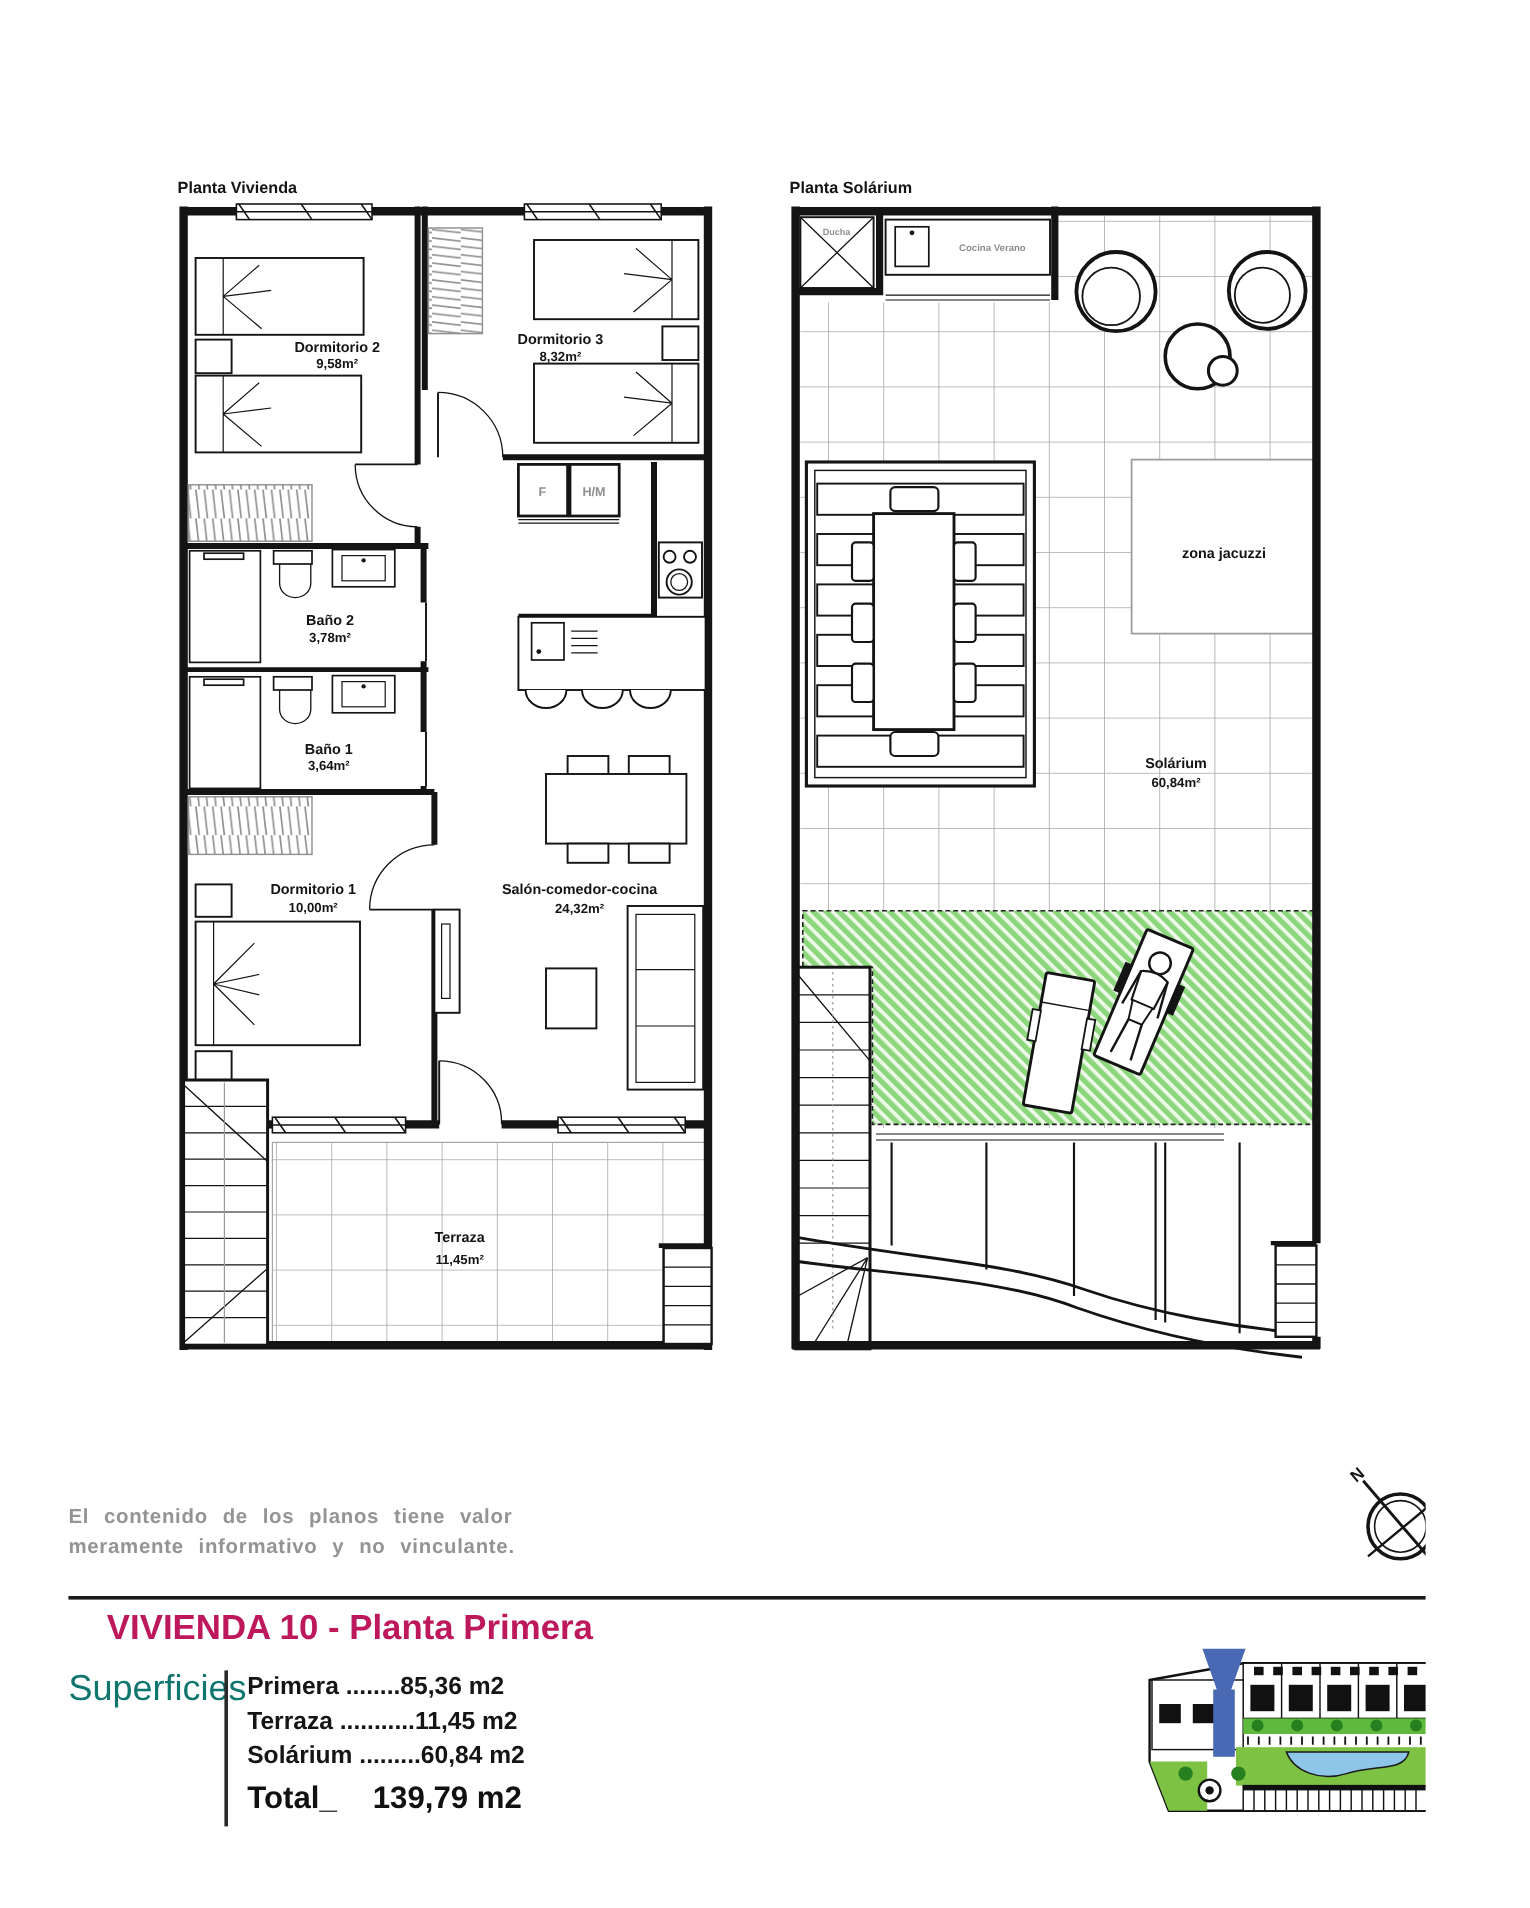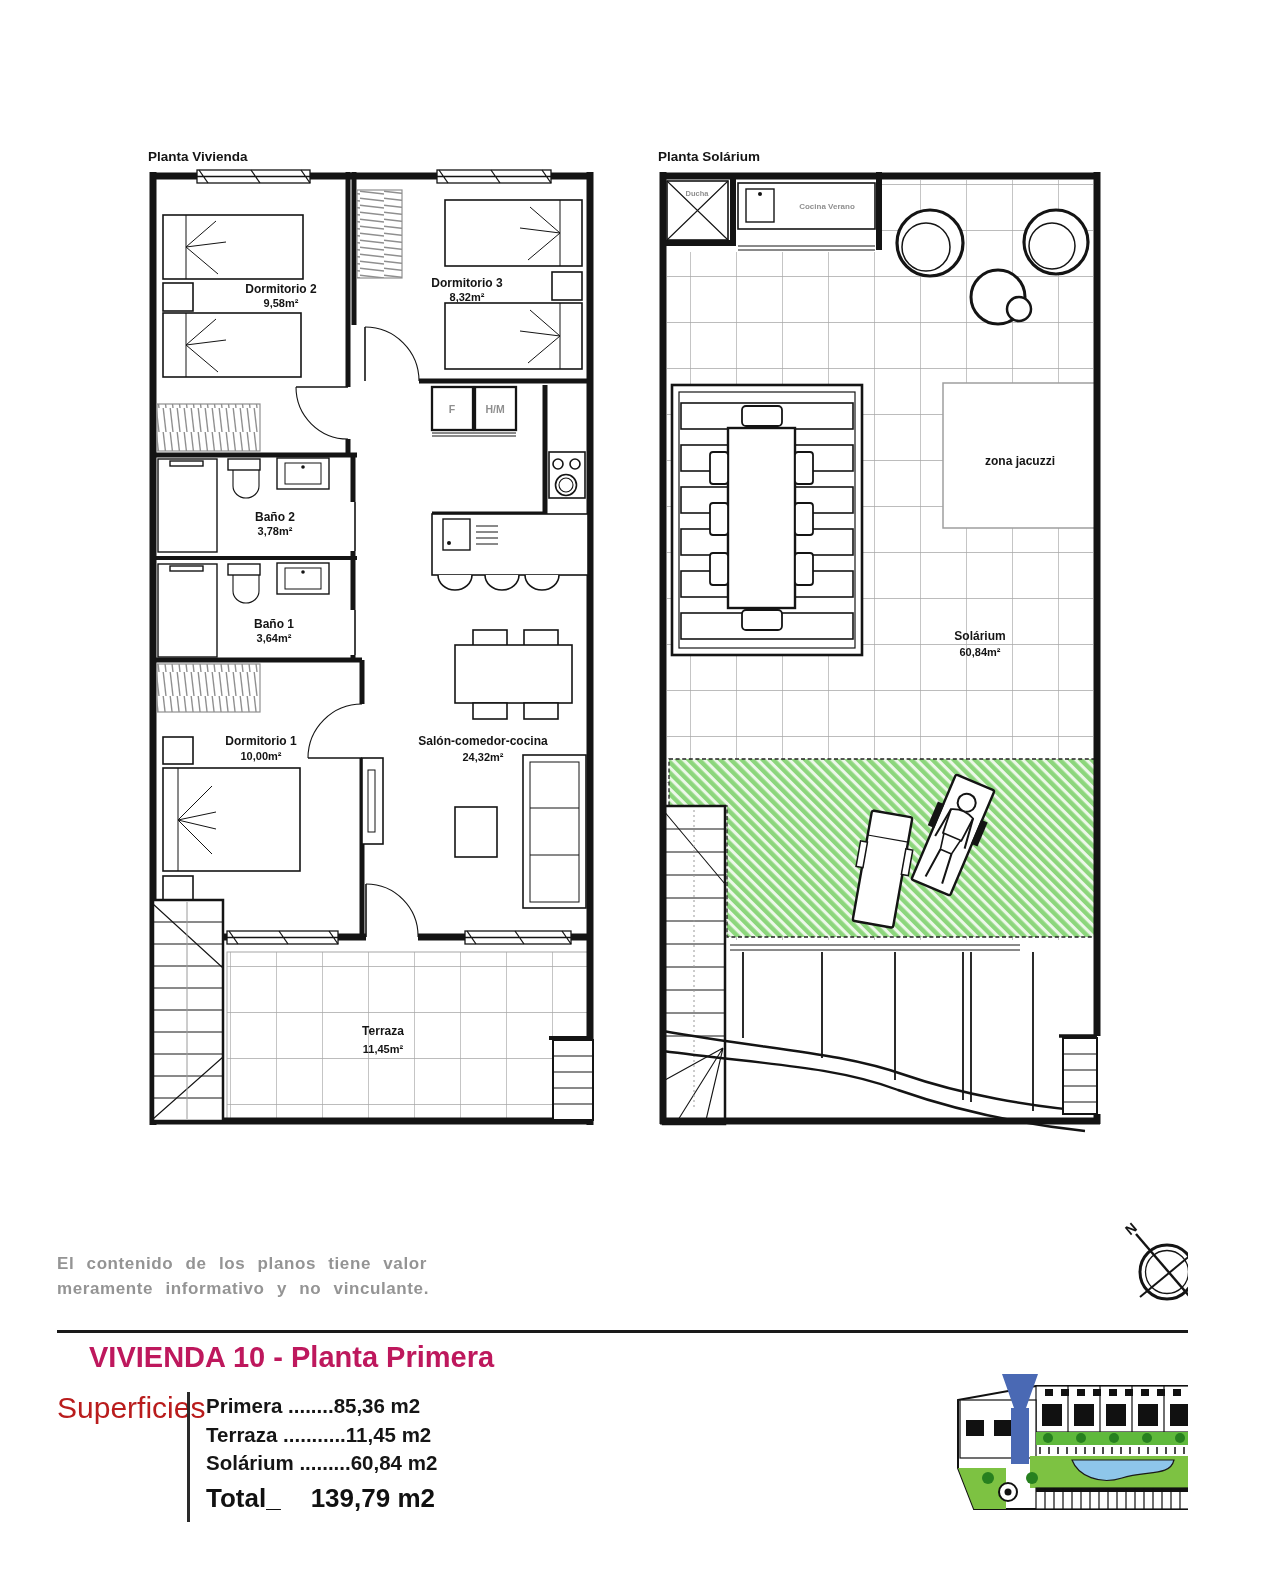"Superficies" .surf-heading { color: #b91c1c -> #0f766e }
